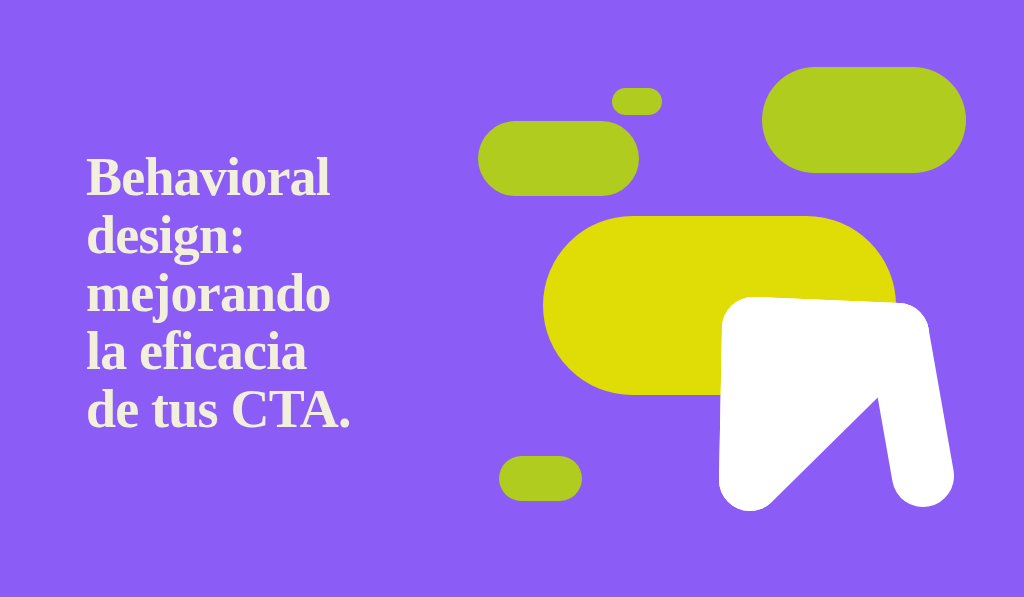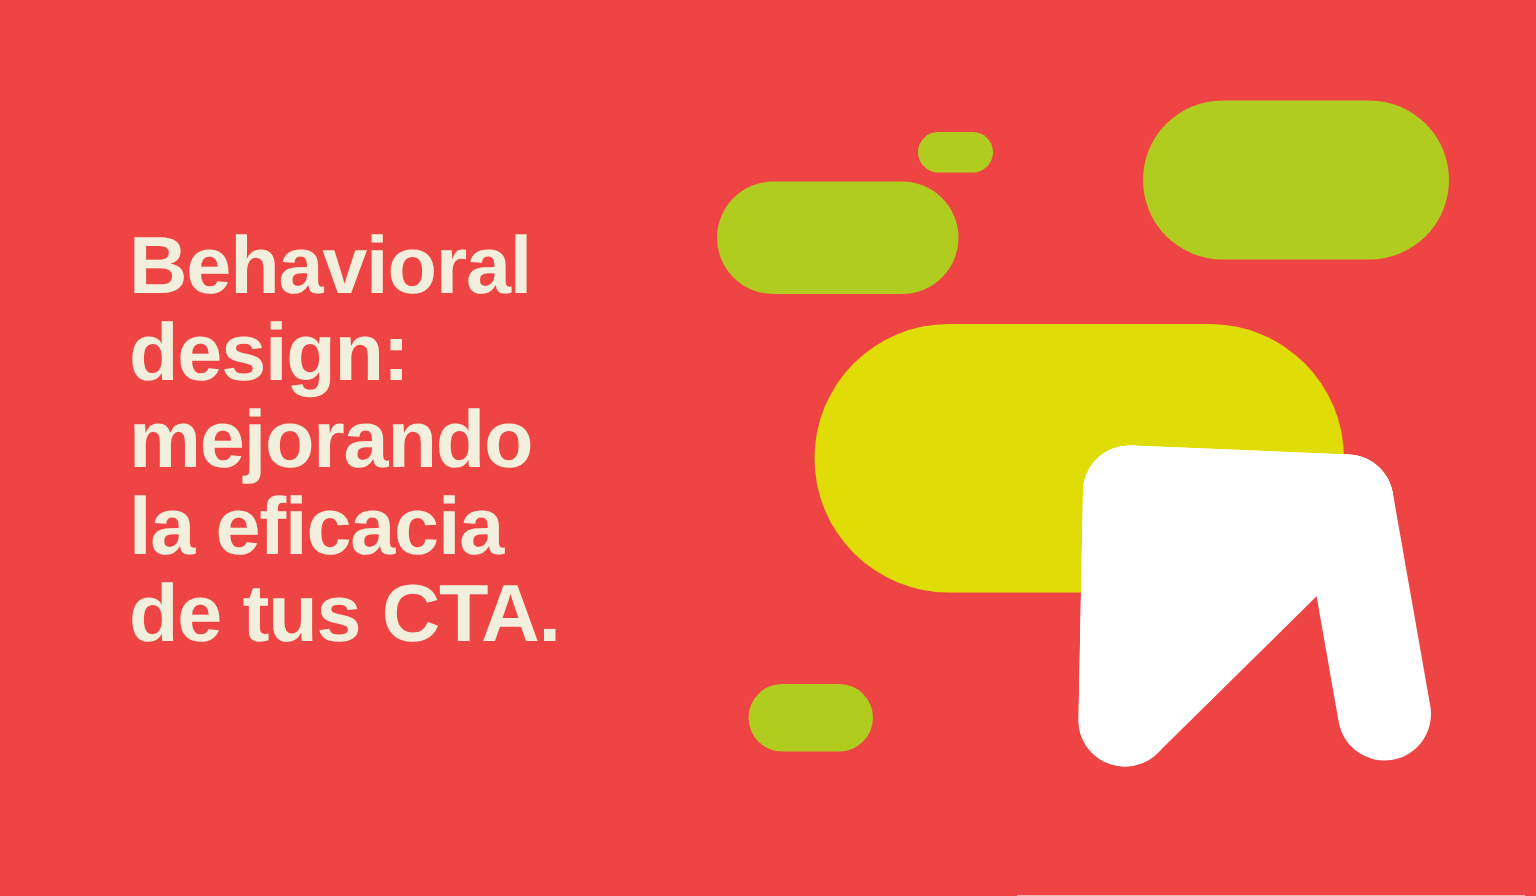"Behavioral" .banner { background: #ef4444 -> #8b5cf6; font-family: Liberation Sans, sans-serif -> Liberation Serif, serif }
